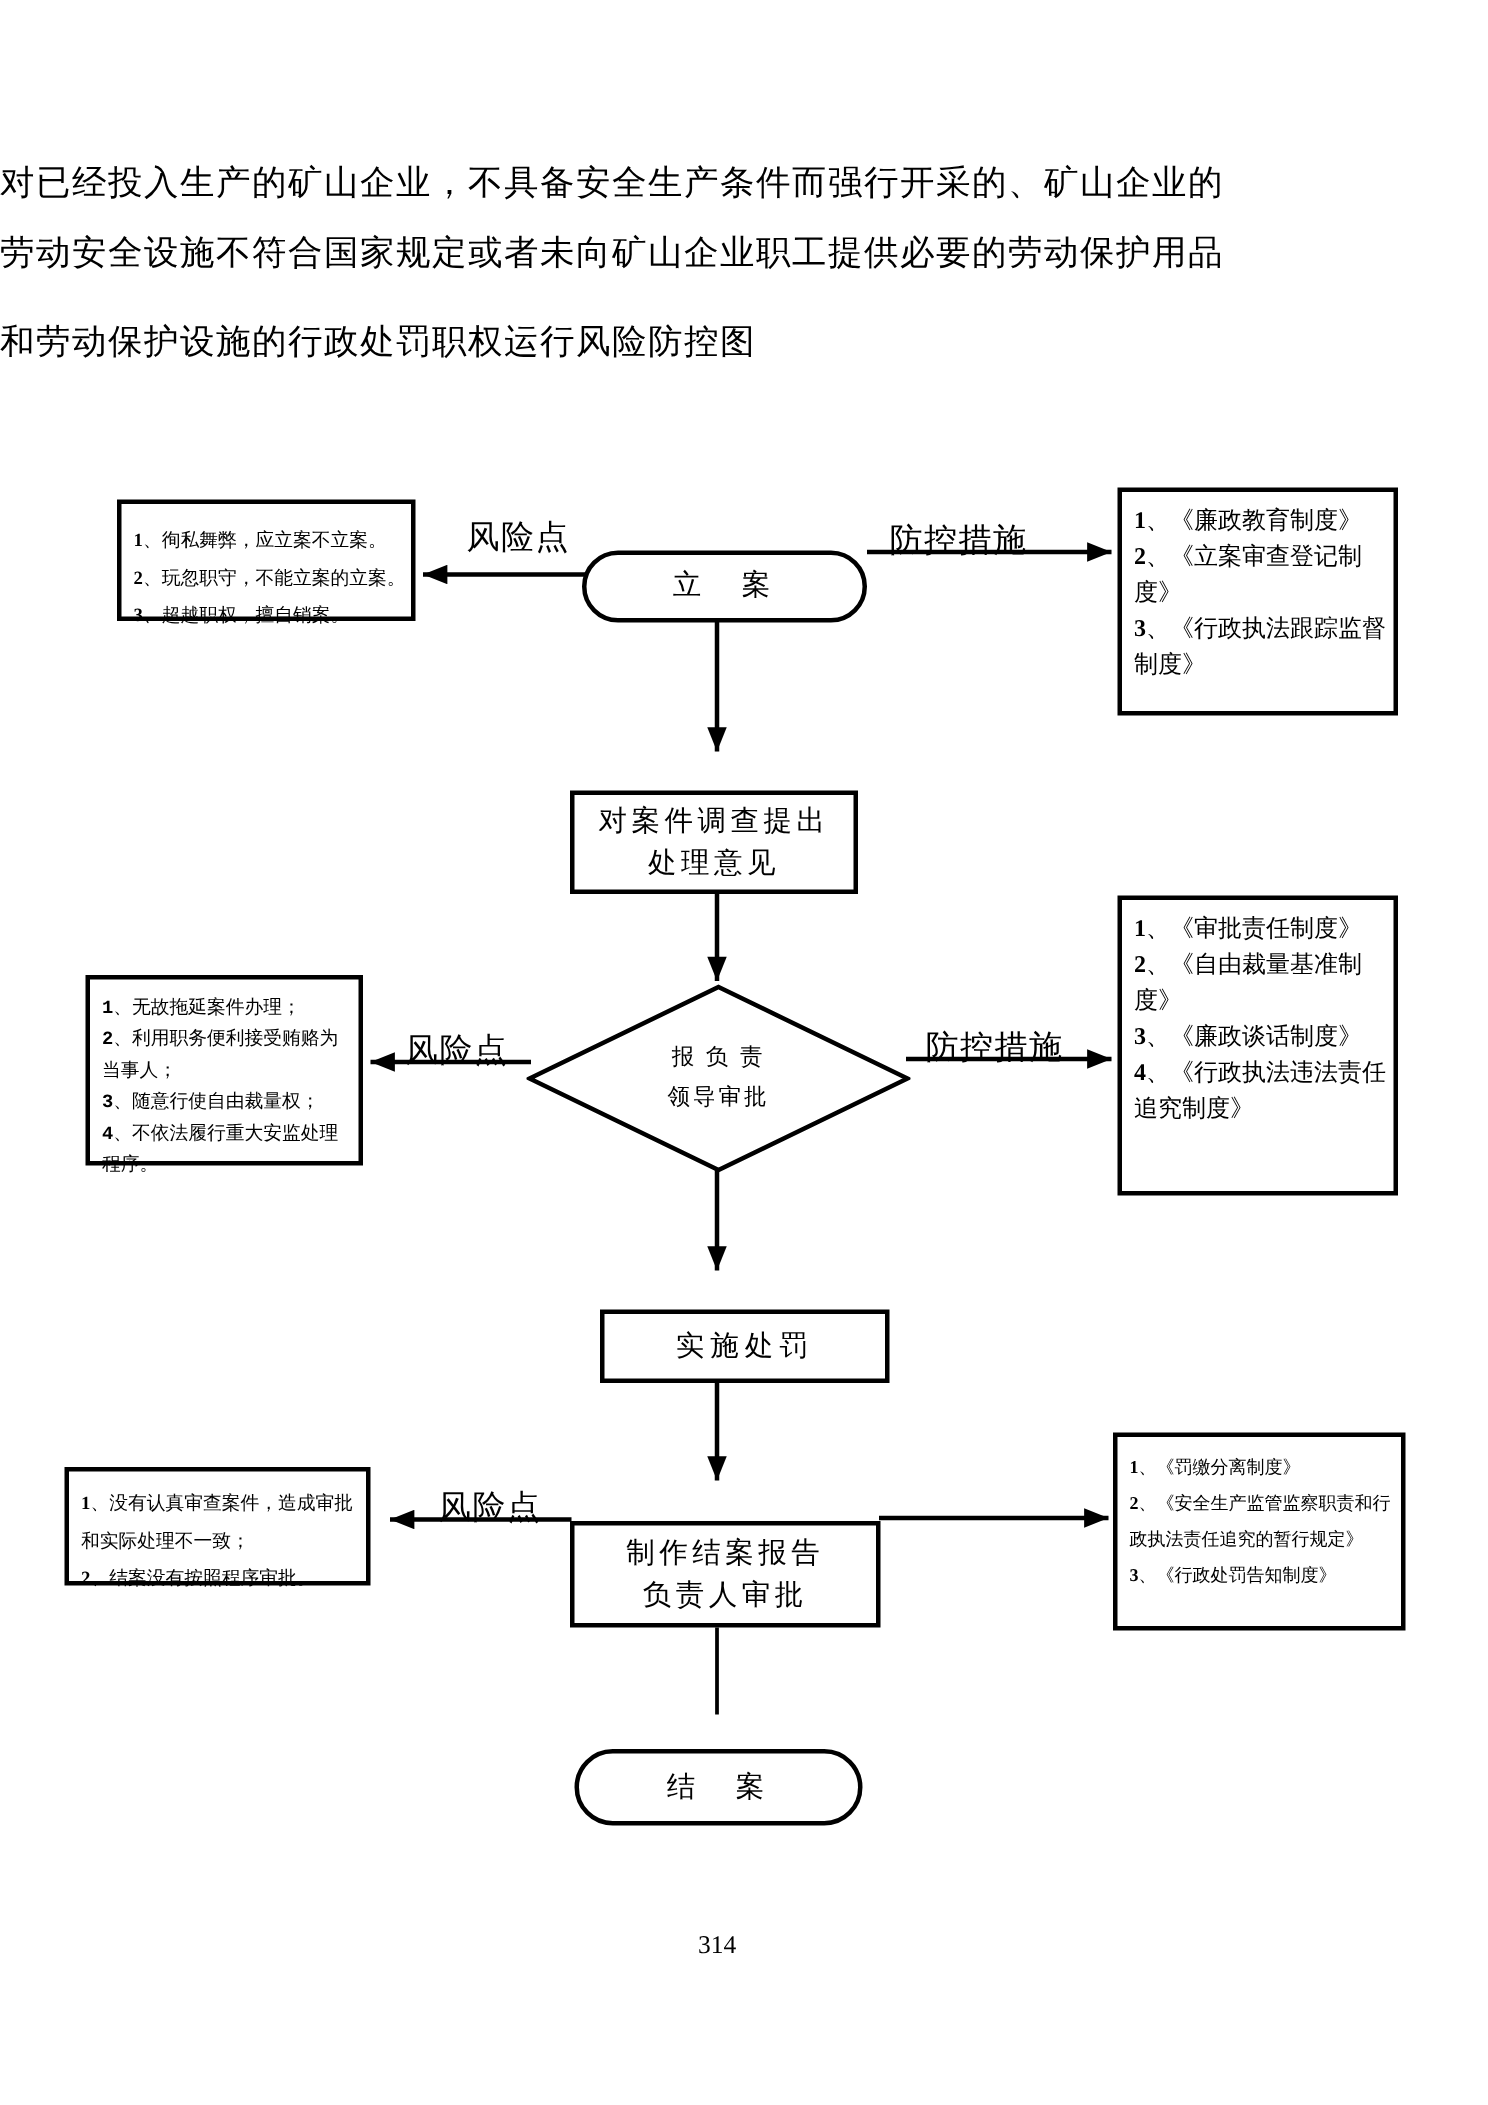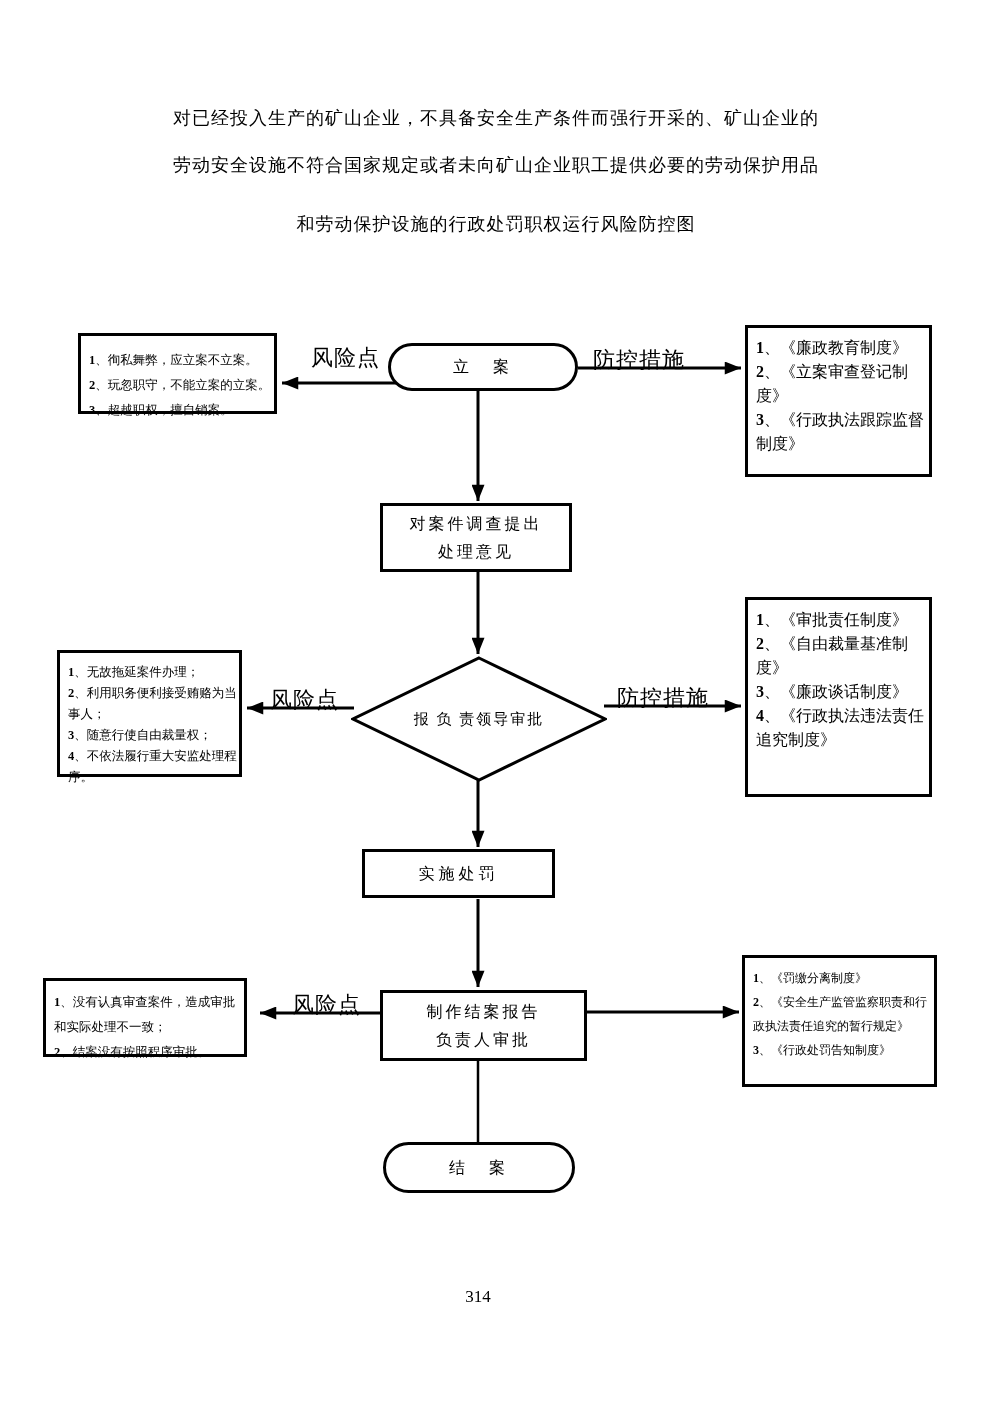"对已经投入生产的矿山企业，不具备安全生产条件而强行开采的、矿山企业的" .title-line { font-size: 18px -> 23px; text-align: center -> left }
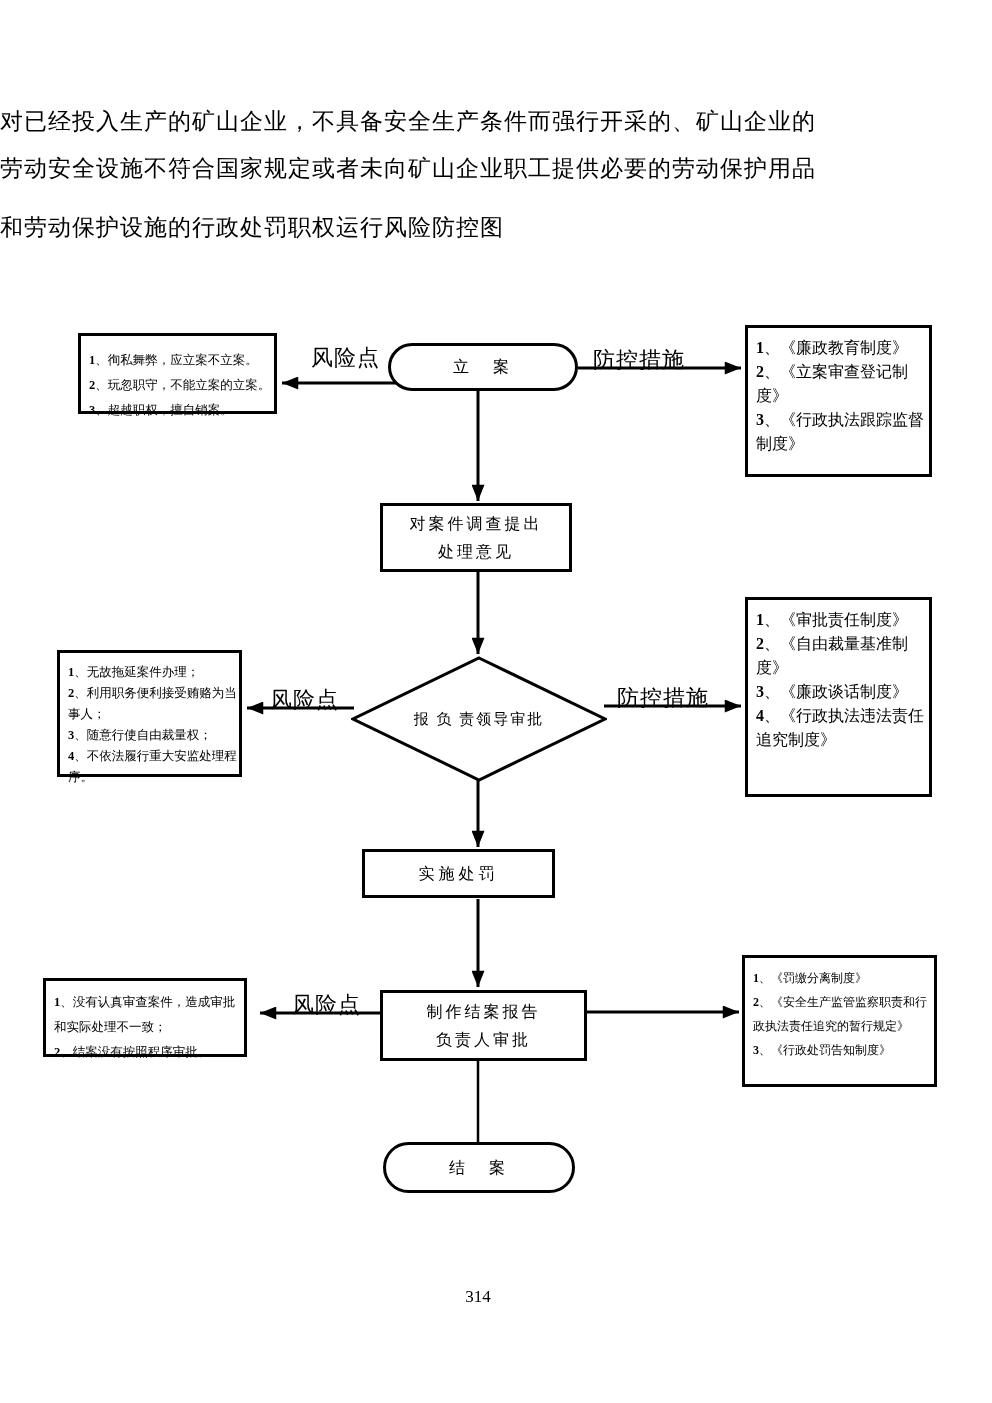"立 案" .shape { font-size: 16px -> 19px; margin-top: none -> 24px }
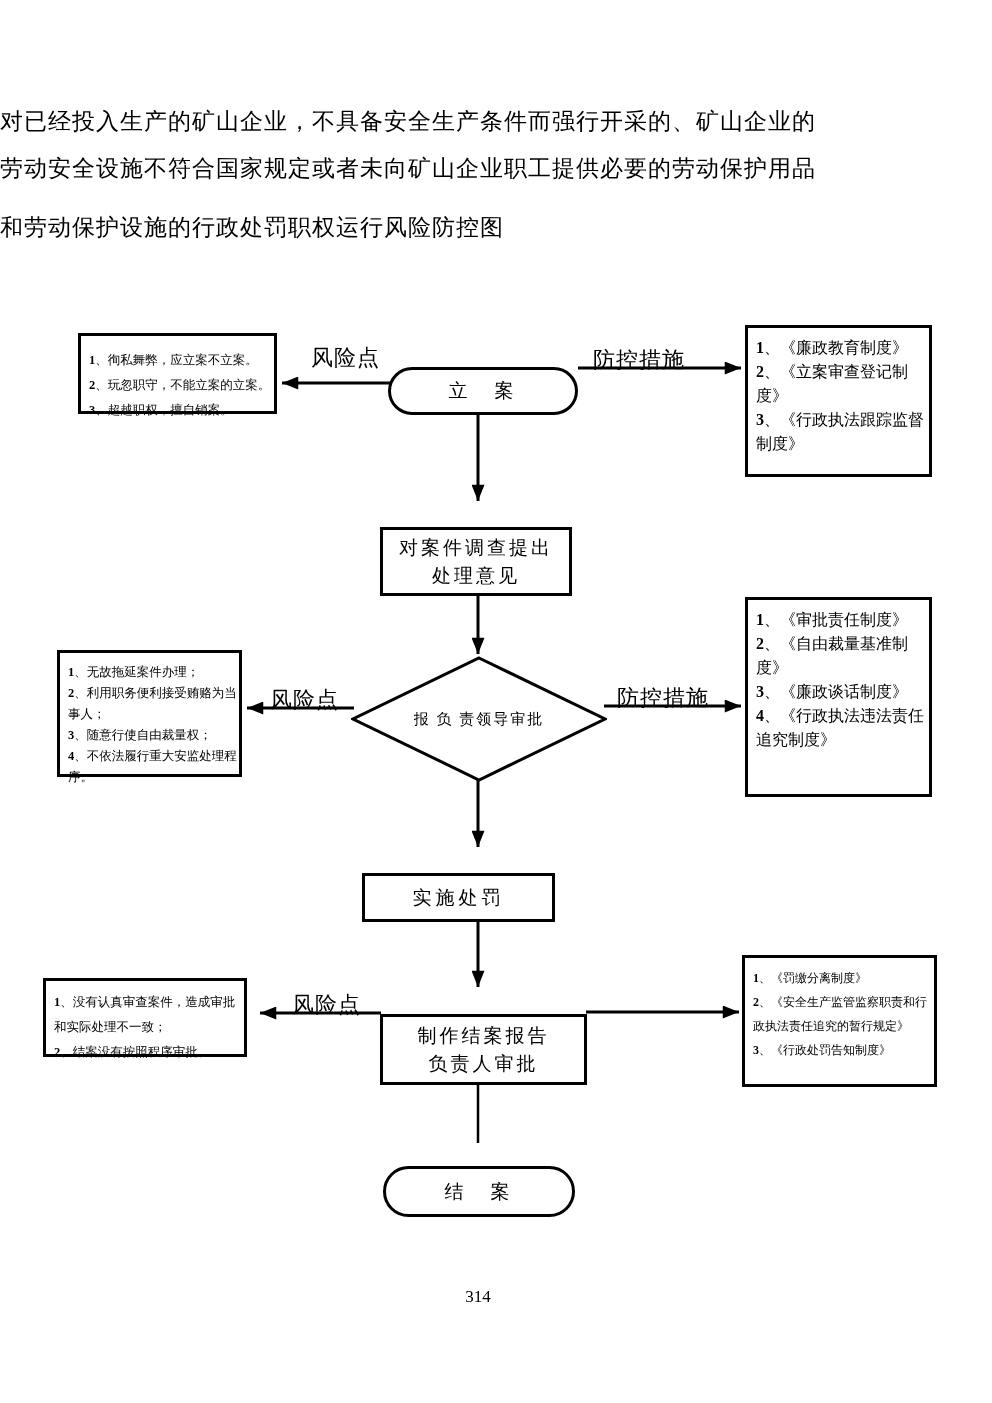"1、无故拖延案件办理；" .lh21 { font-family: none -> Liberation Mono, monospace }
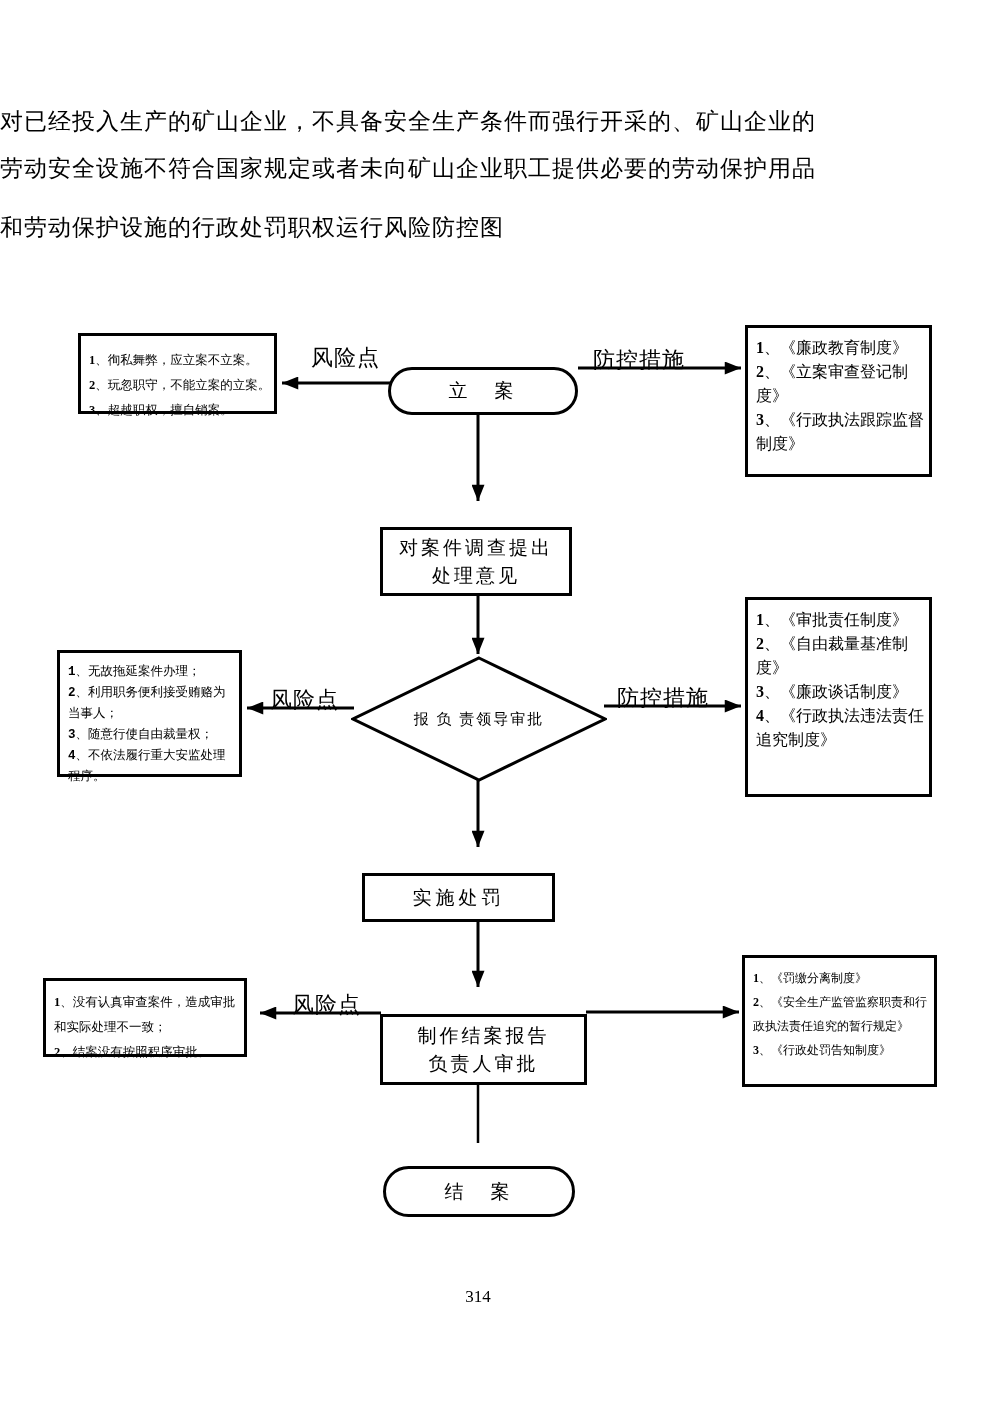"报 负 责" .diamond-text { flex-direction: row -> column }
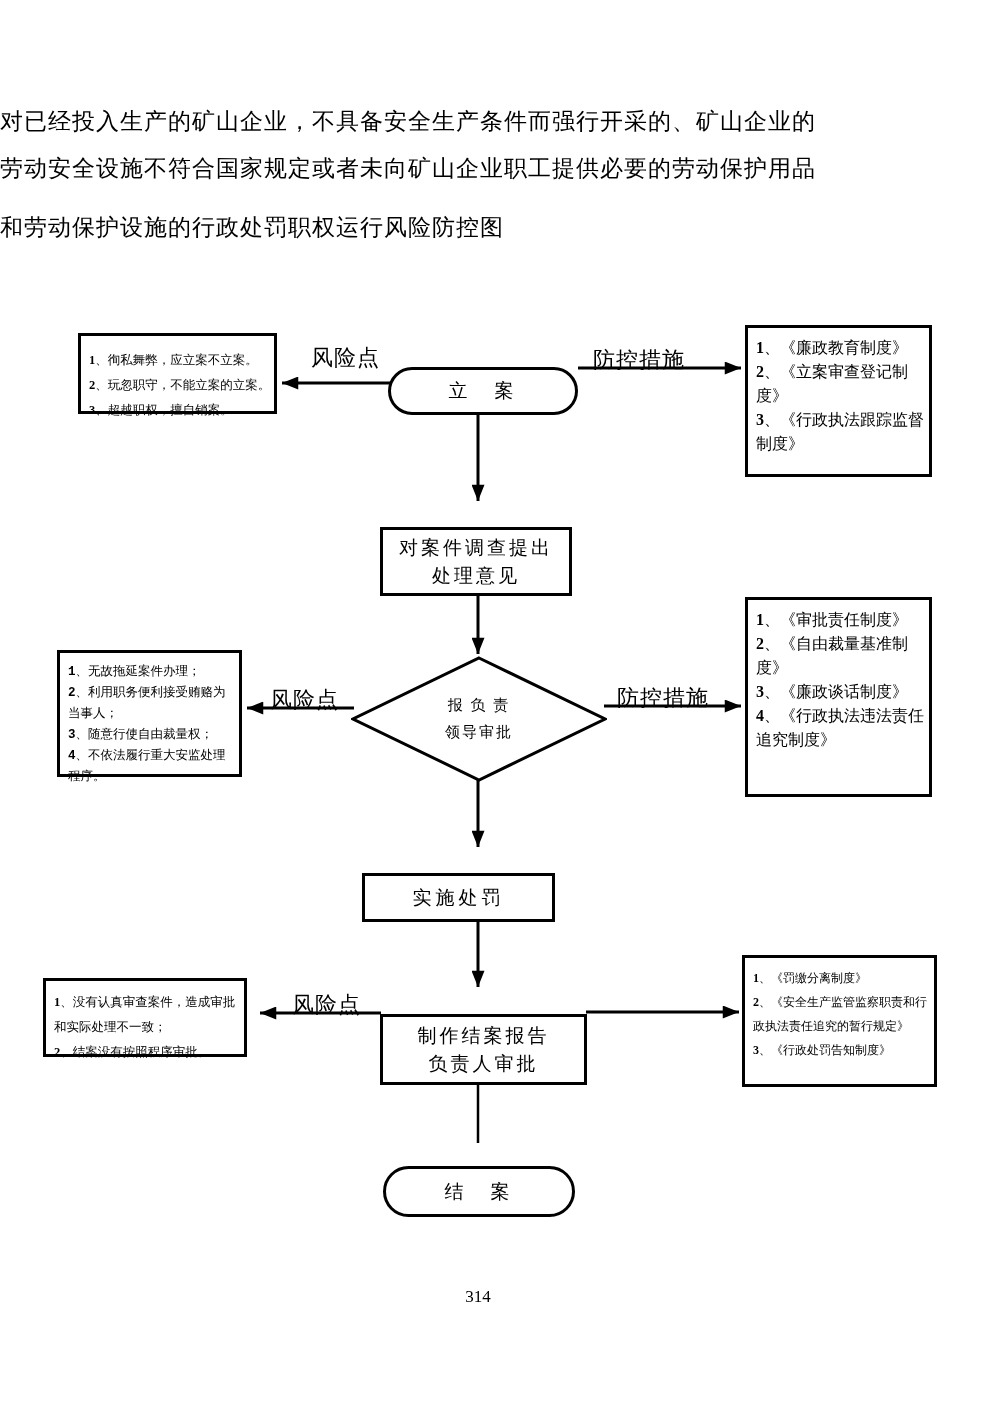"实施处罚" div.shape { left: 362px -> 400px }
